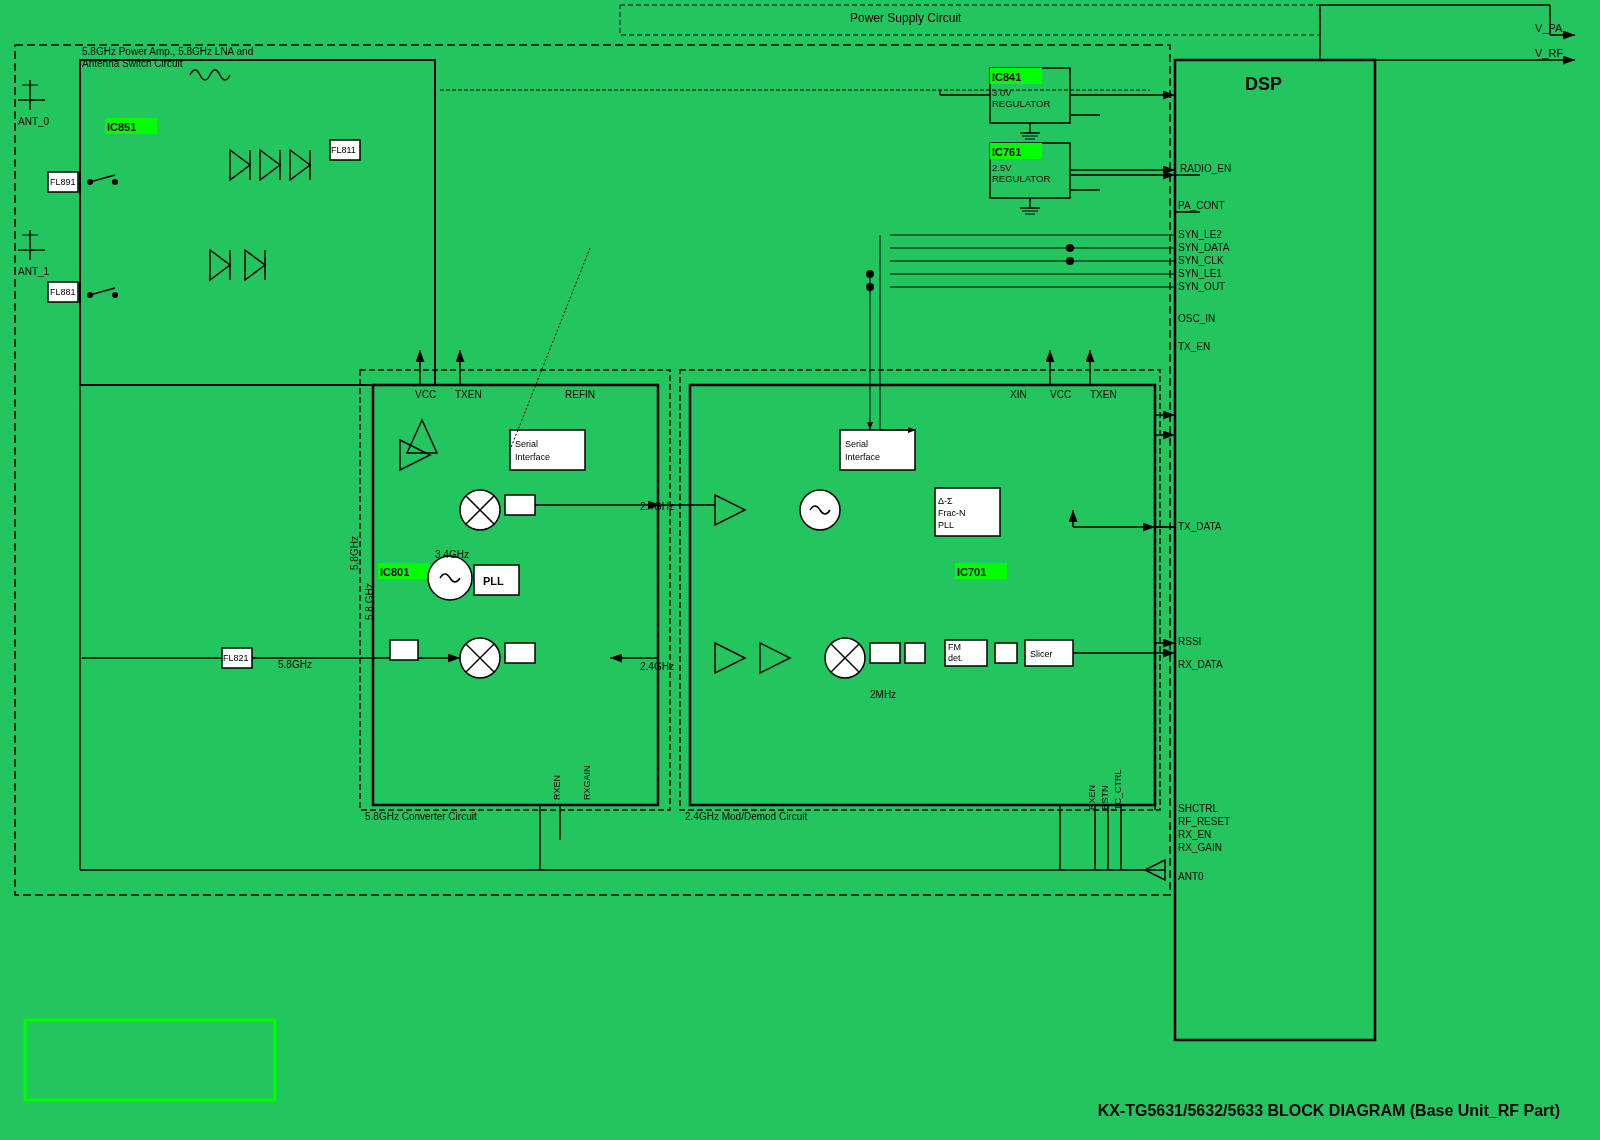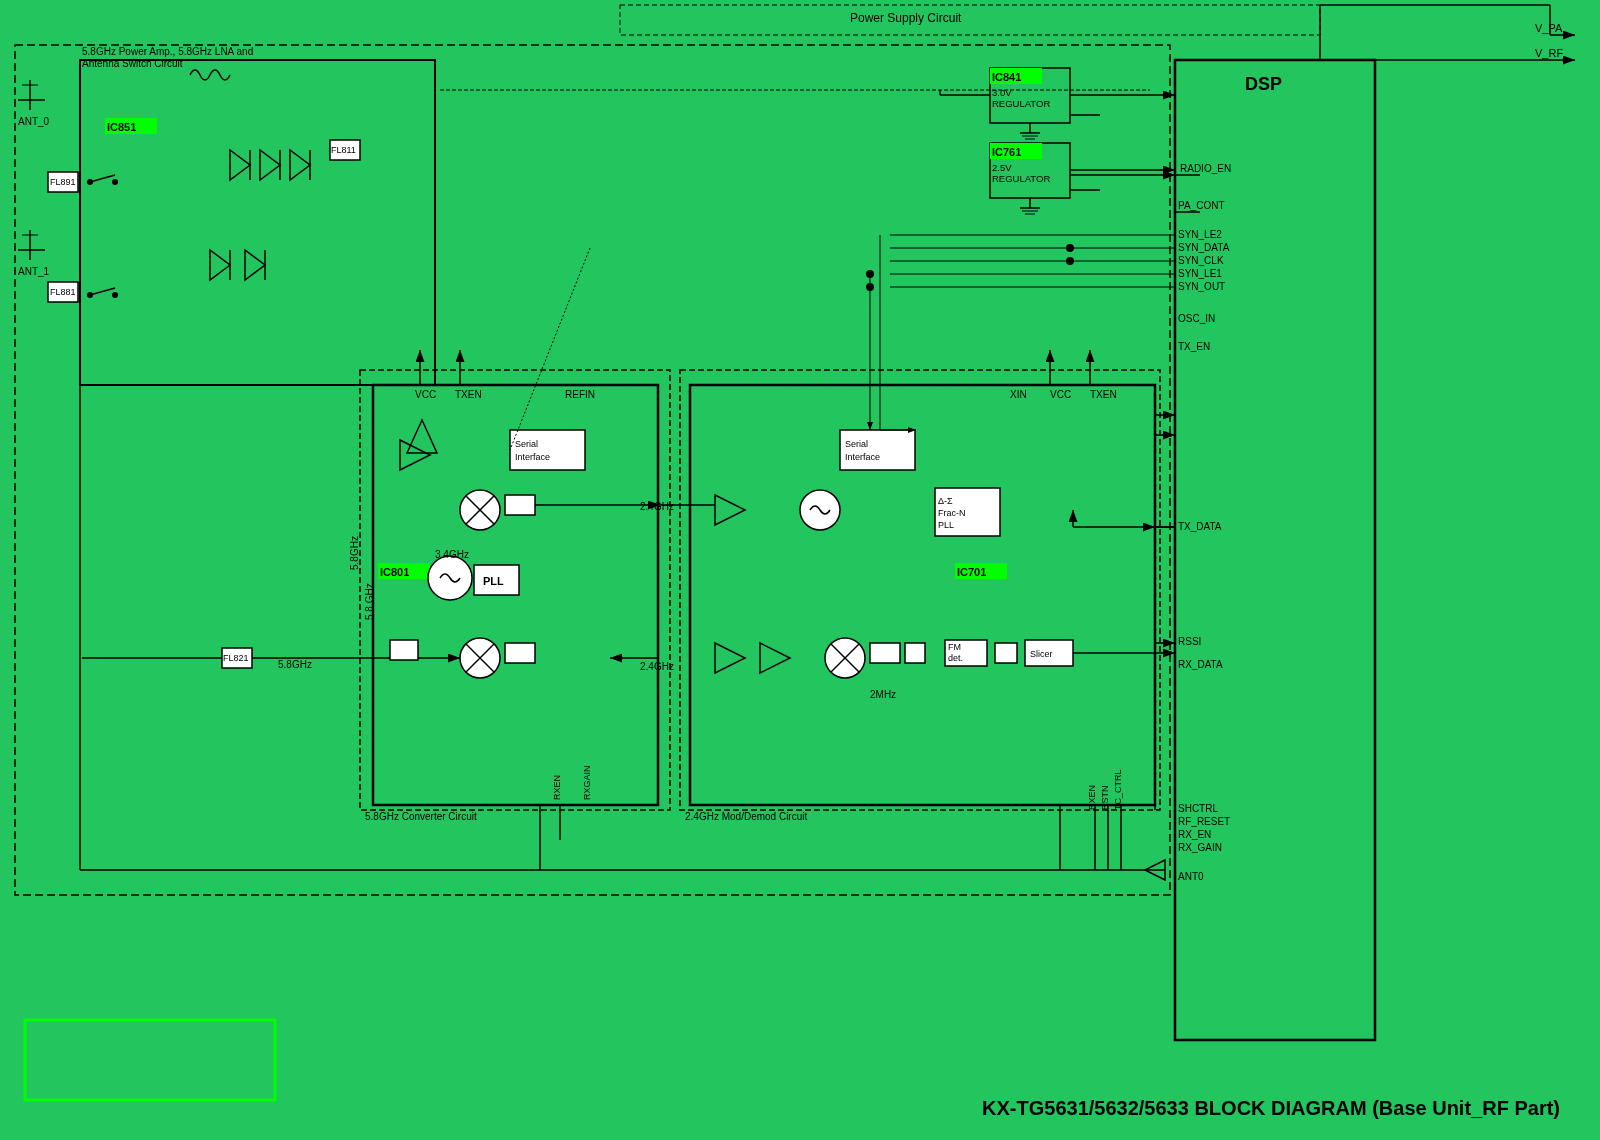"KX-TG5631/5632/5633 BLOCK DIAGRAM (Base" .footer-text { font-size: 20px -> 16px }
